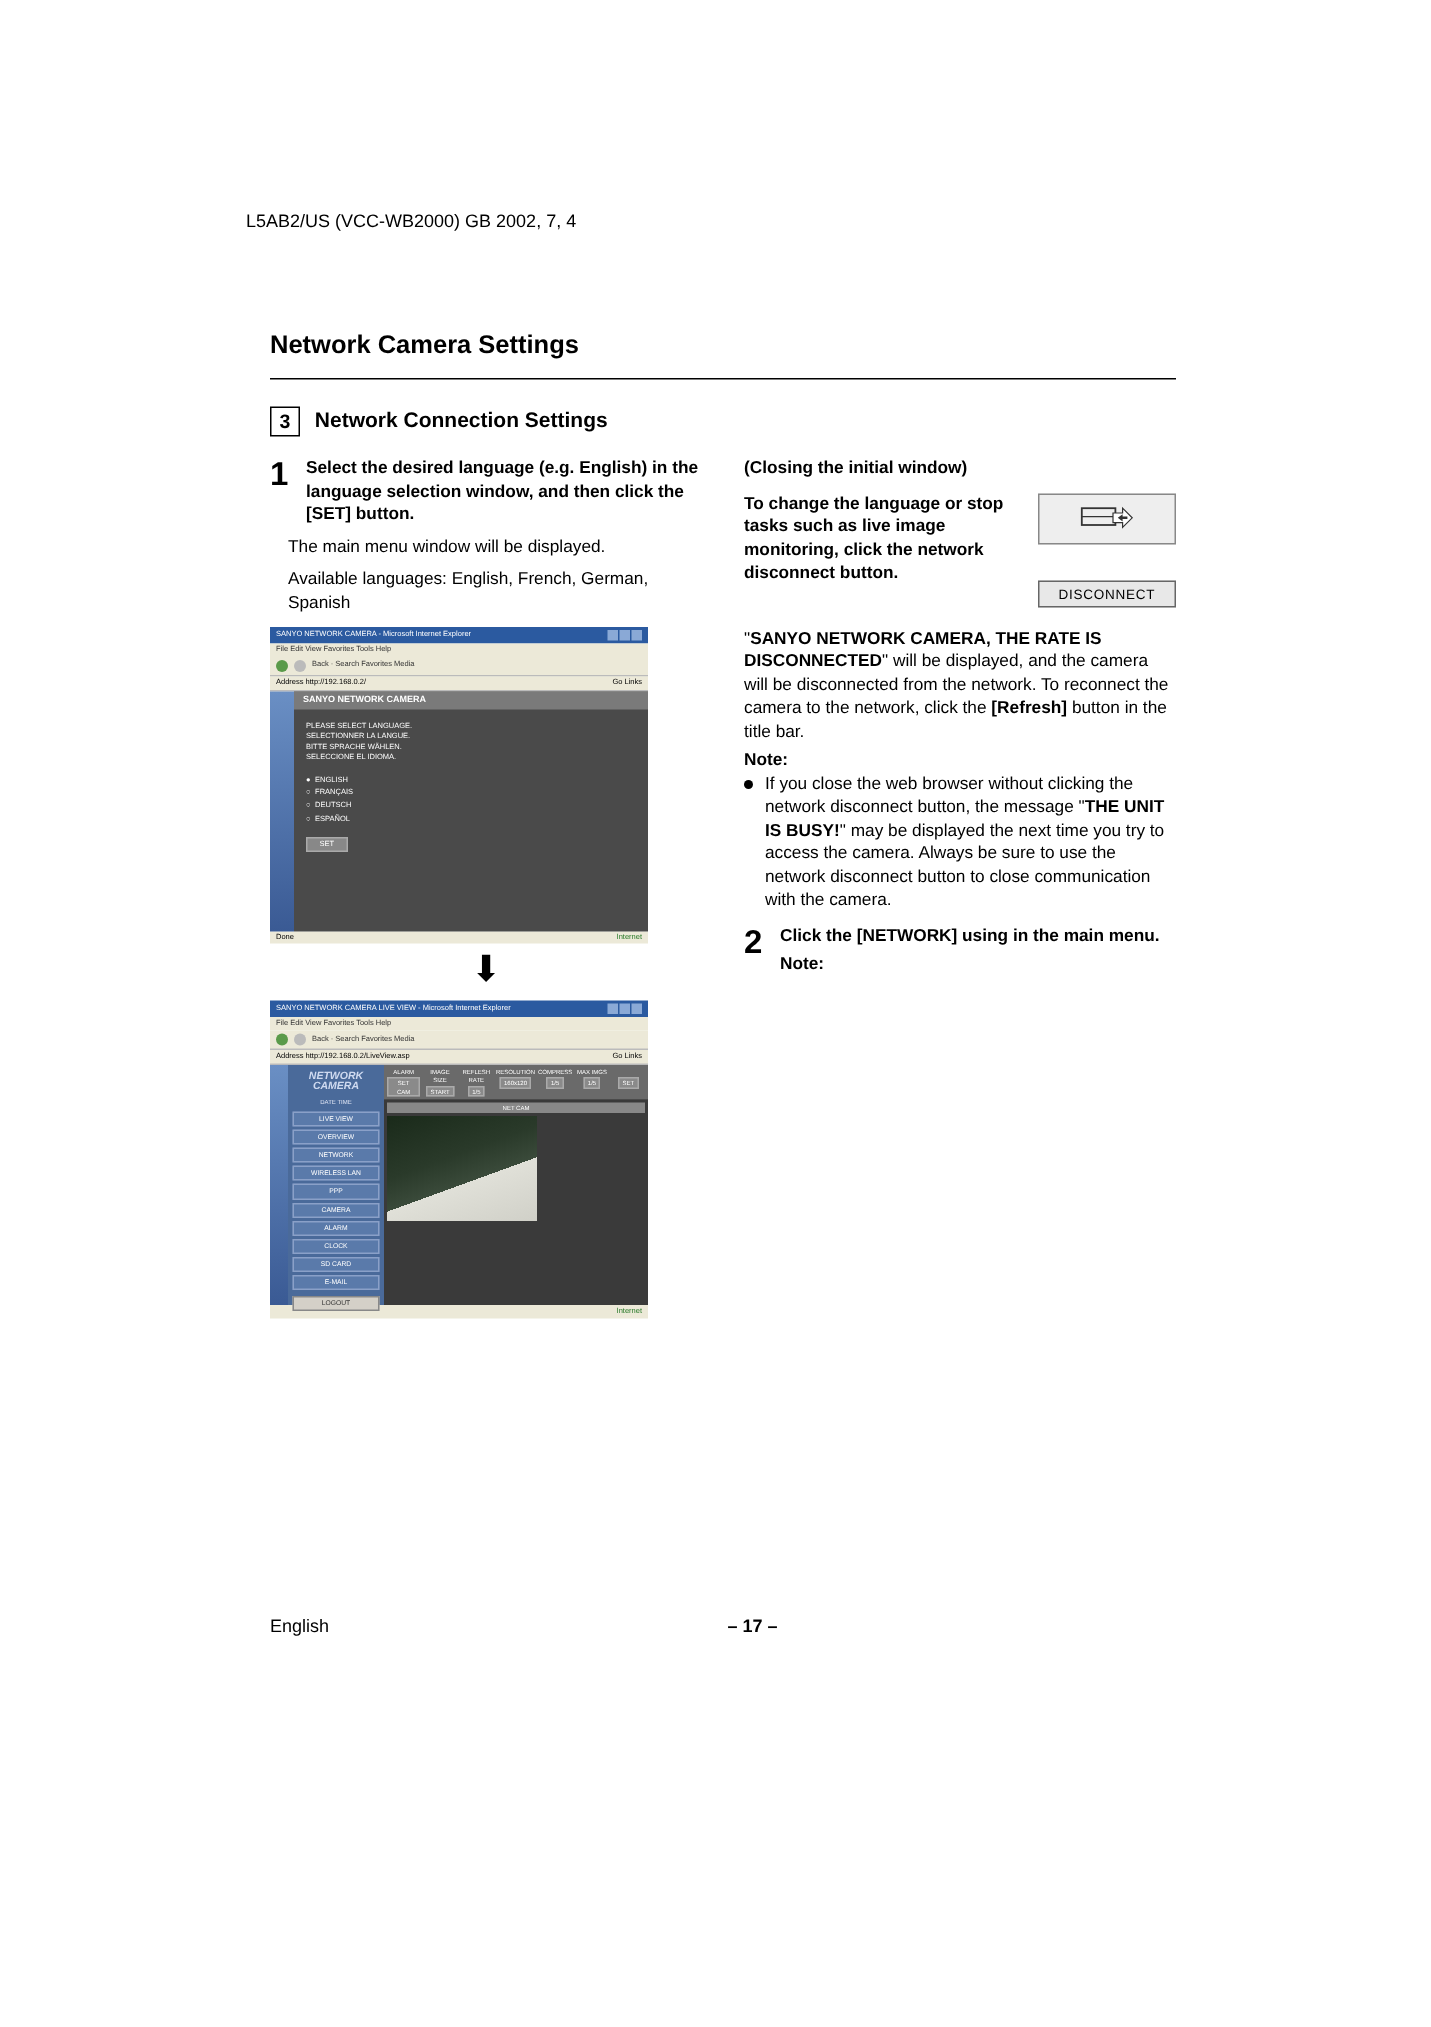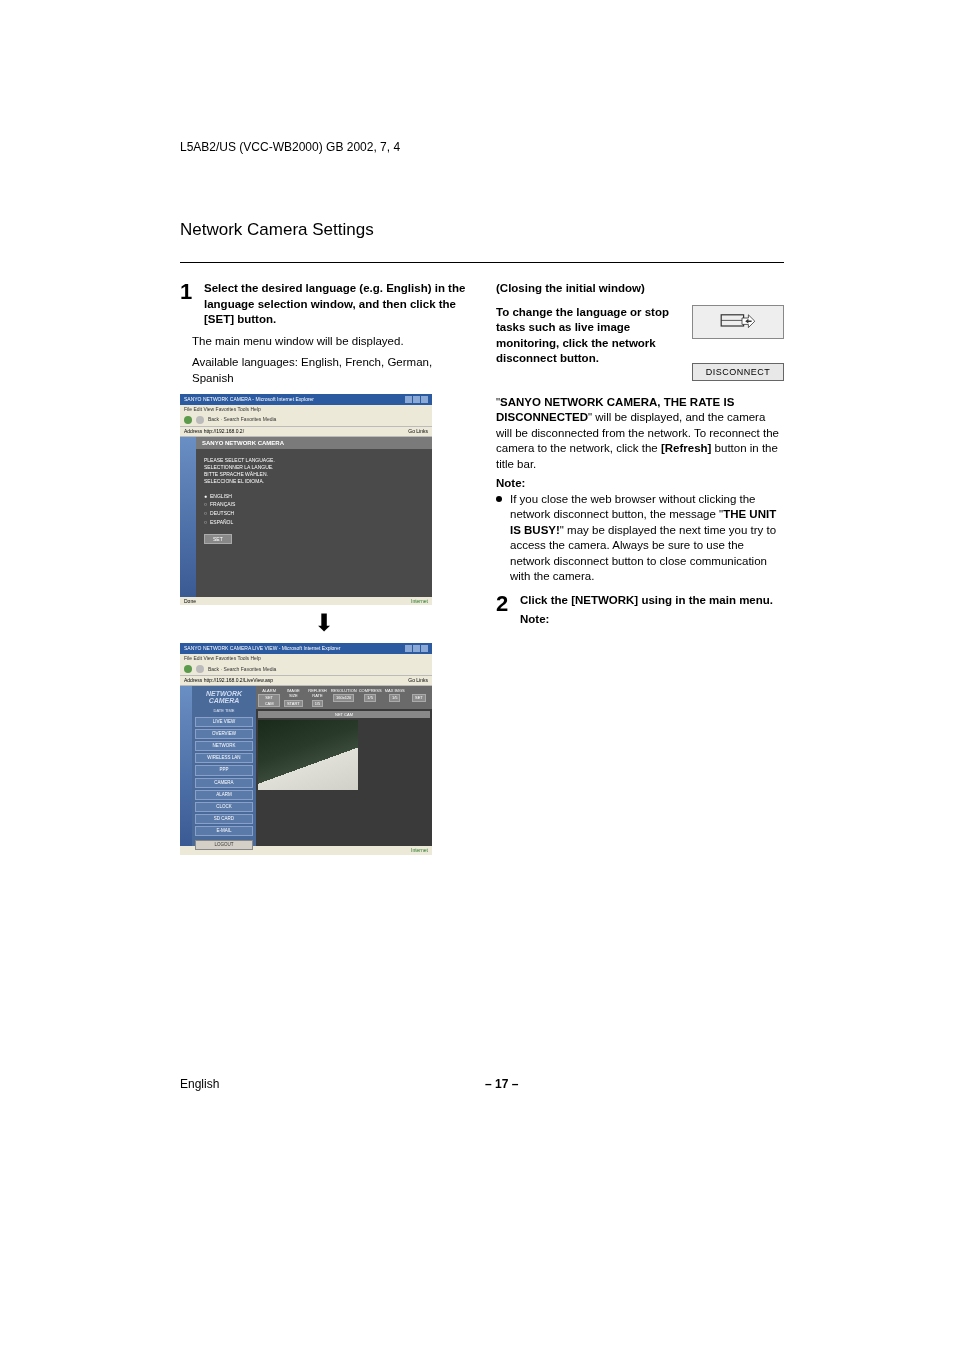"L5AB2/US (VCC-WB2000) GB 2002, 7," .top-header { left: 180px -> 164px }
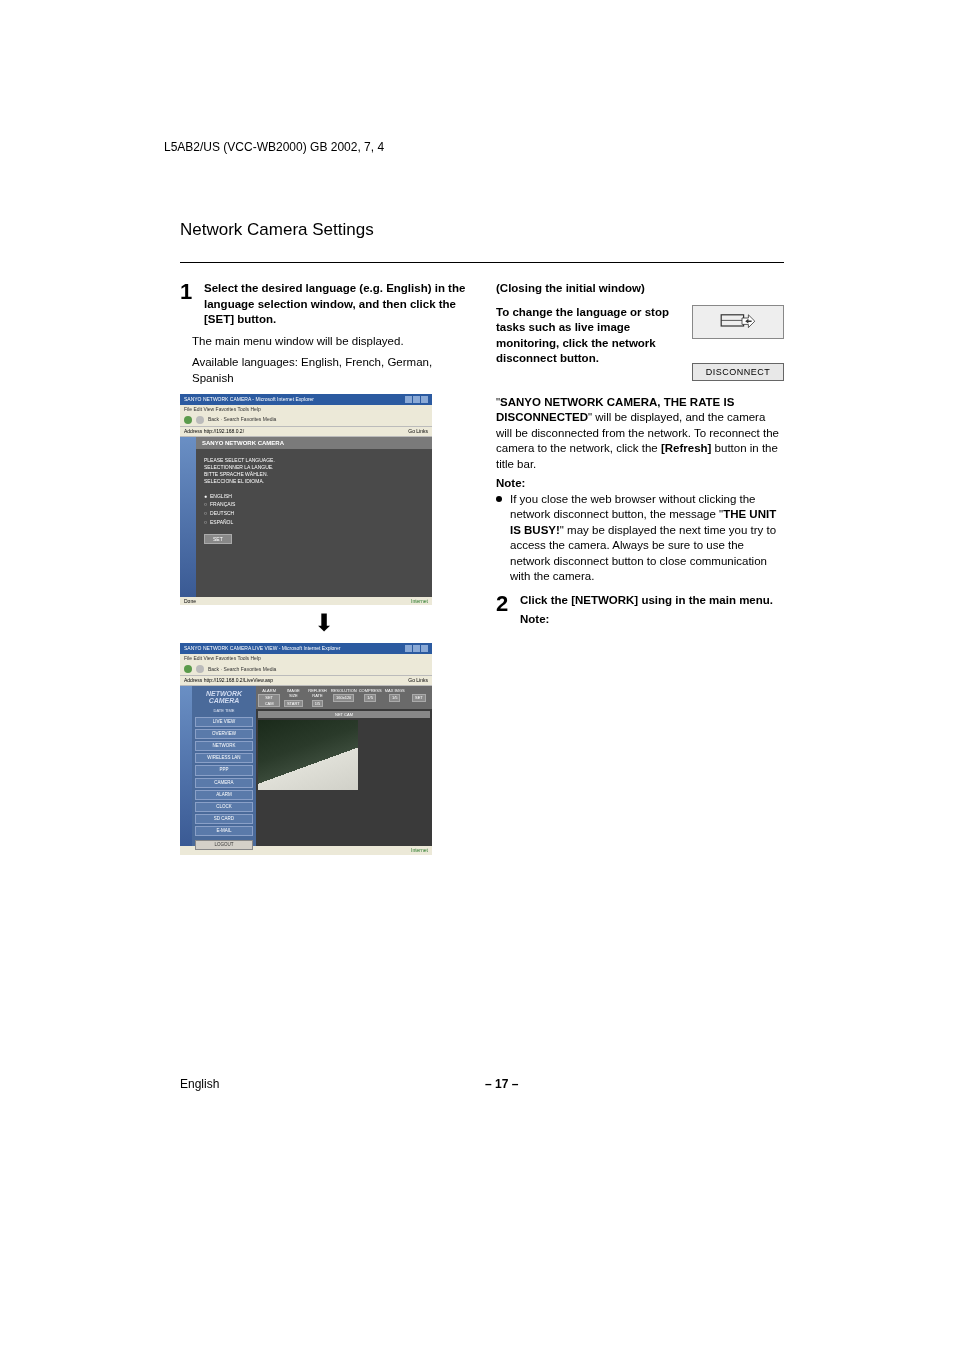"Network Camera Settings" .main-title { font-weight: normal -> bold; margin-bottom: 22px -> 12px }
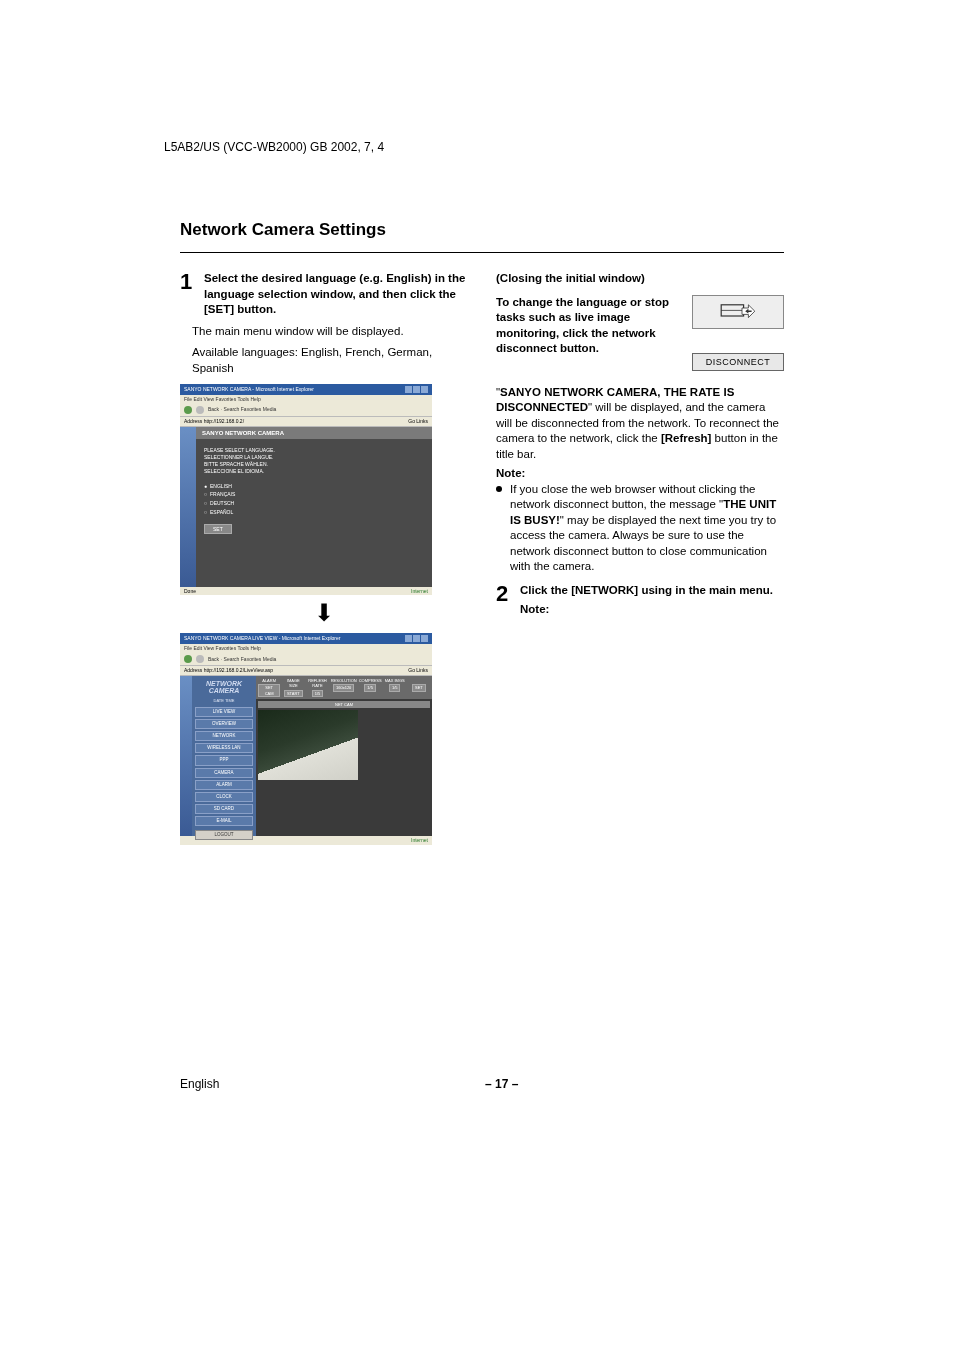"3 Network Connection Settings" div.subtitle { html: none -> <div> <span>3</span> <span>Network Connection Settings</span> </div> }
